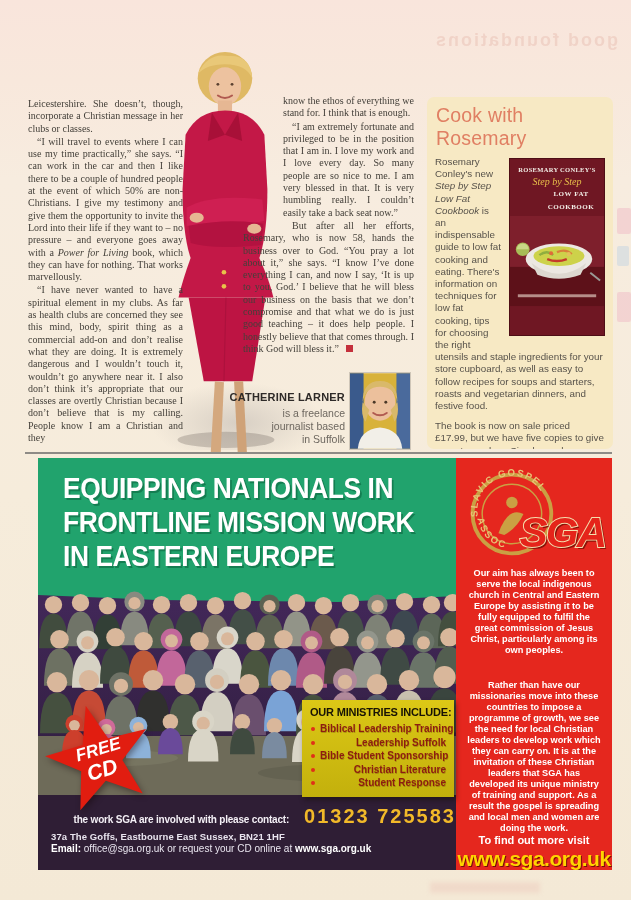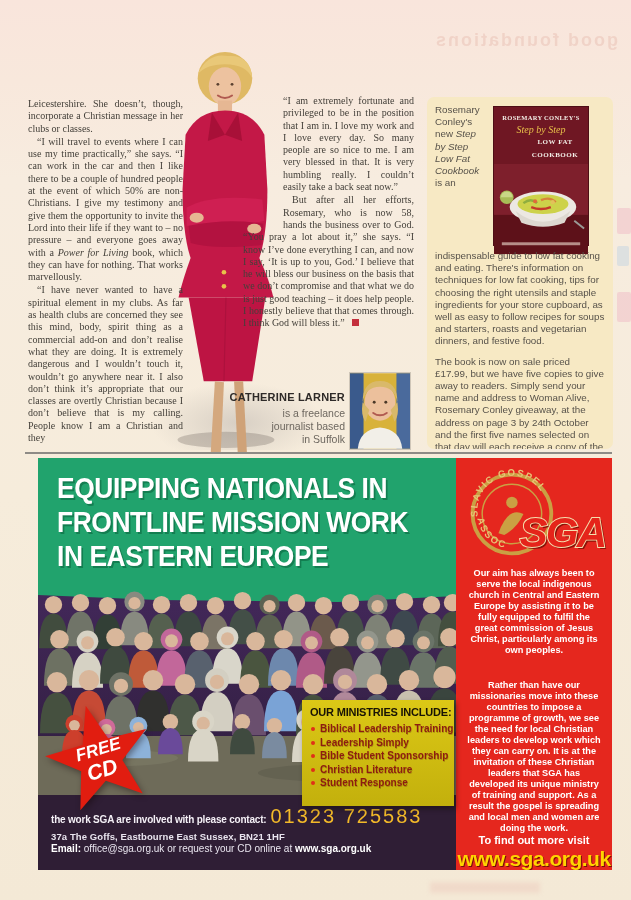"know the ethos of everything" p { html: none -> <p><span>know the ethos of everything we stand for. I think that is enough.</span></p> }
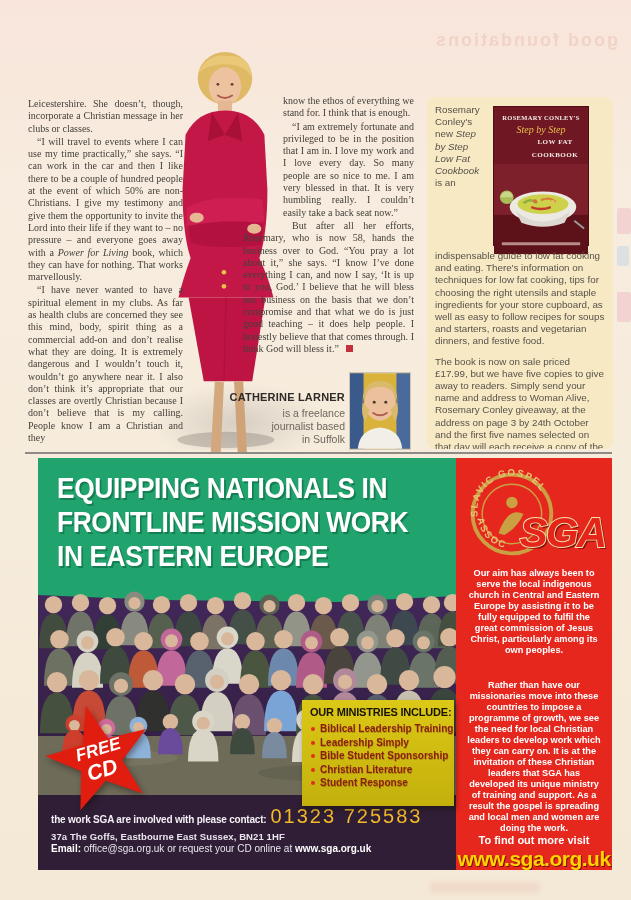"Cook with Rosemary" h2 { html: none -> <h2>Cook with Rosemary</h2> }
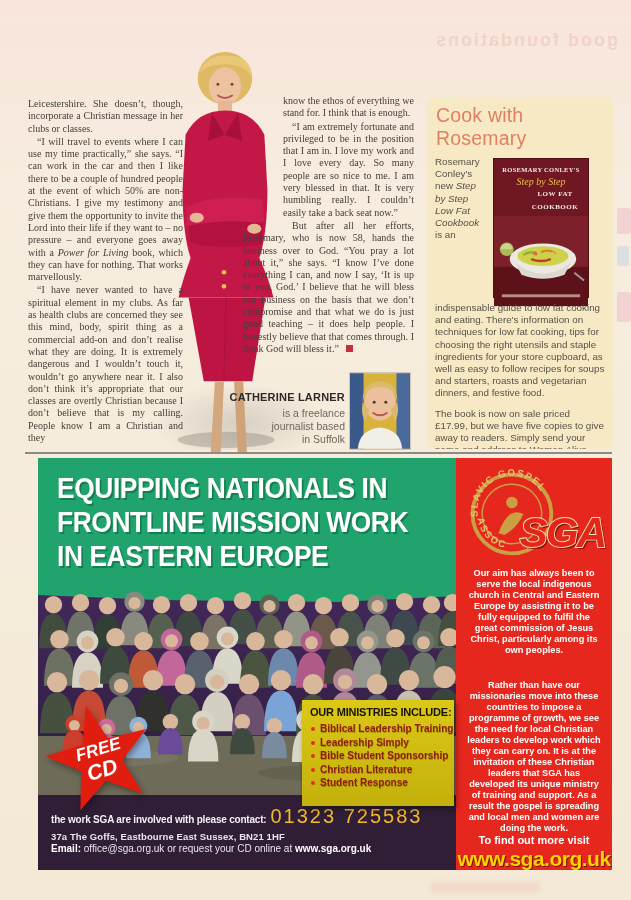"Step by Step" .book { height: 140px -> 178px; margin: 2px 16px 4px 8px -> 2px 0 4px 8px }
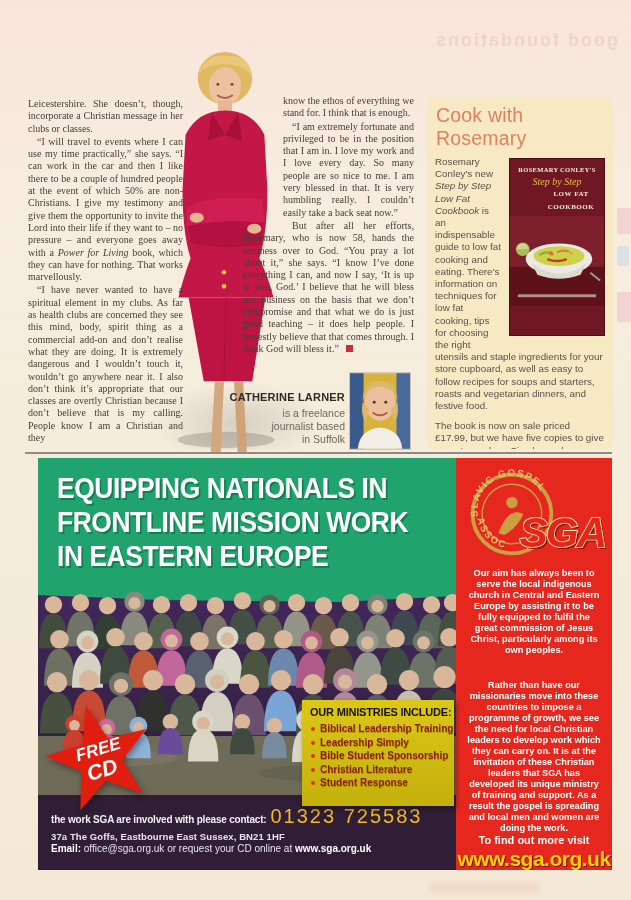"EQUIPPING NATIONALS IN" .headline { padding: 13px 0 0 19px -> 13px 0 0 25px }
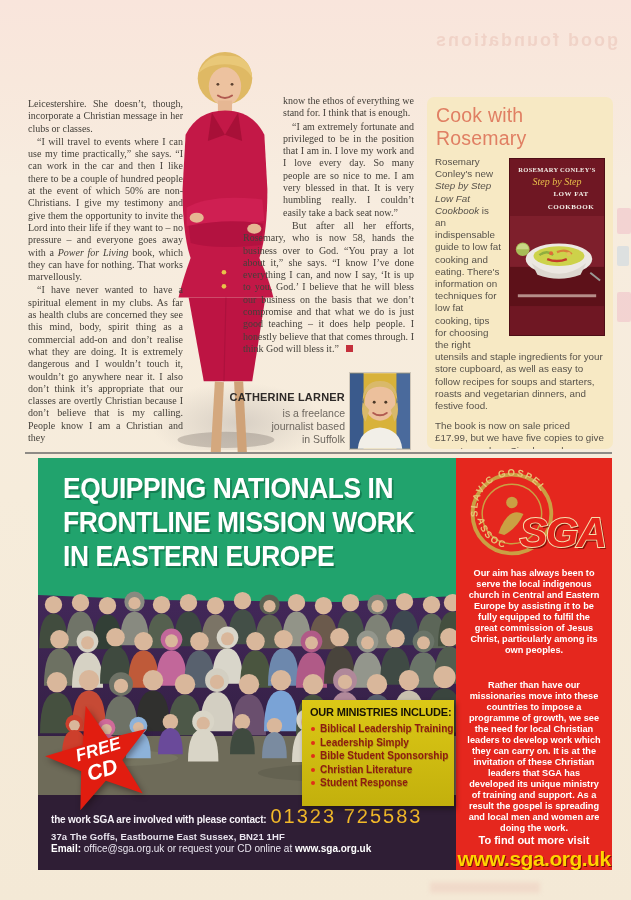"OUR MINISTRIES INCLUDE:" .ministries { padding: 6px 8px 16px -> 6px 8px 7px; text-align: none -> right }
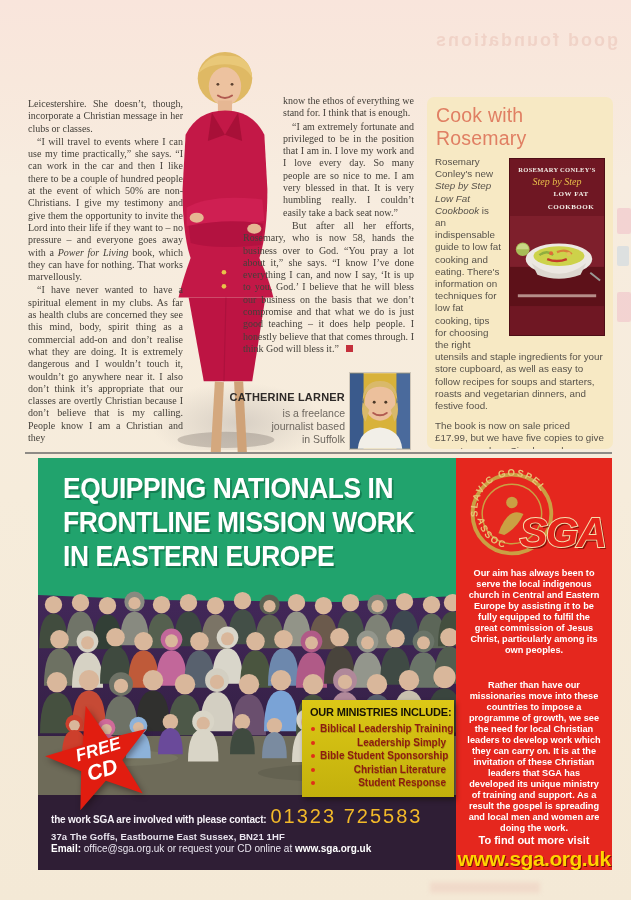"Leadership Simply" li { text: Simply -> Suffolk }
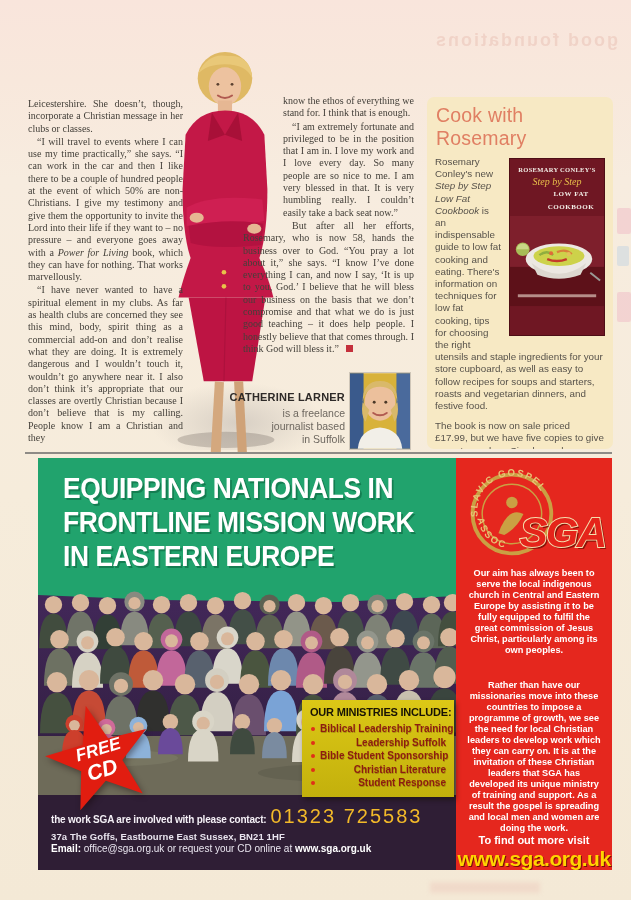"the work SGA are involved" .s2 { justify-content: none -> flex-end }
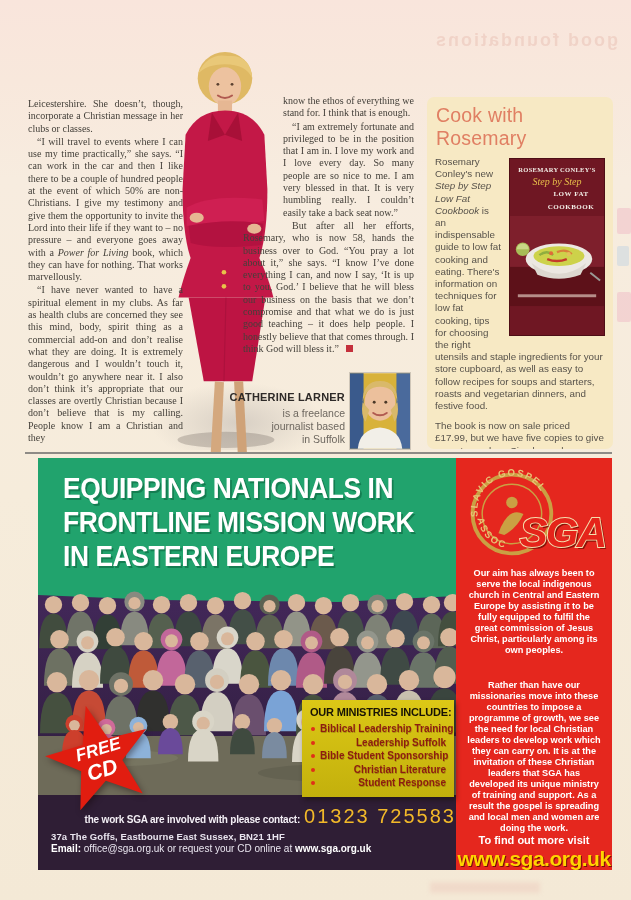"01323 725583" .phone { font-weight: 400 -> 700; margin-left: 4px -> 15px }
